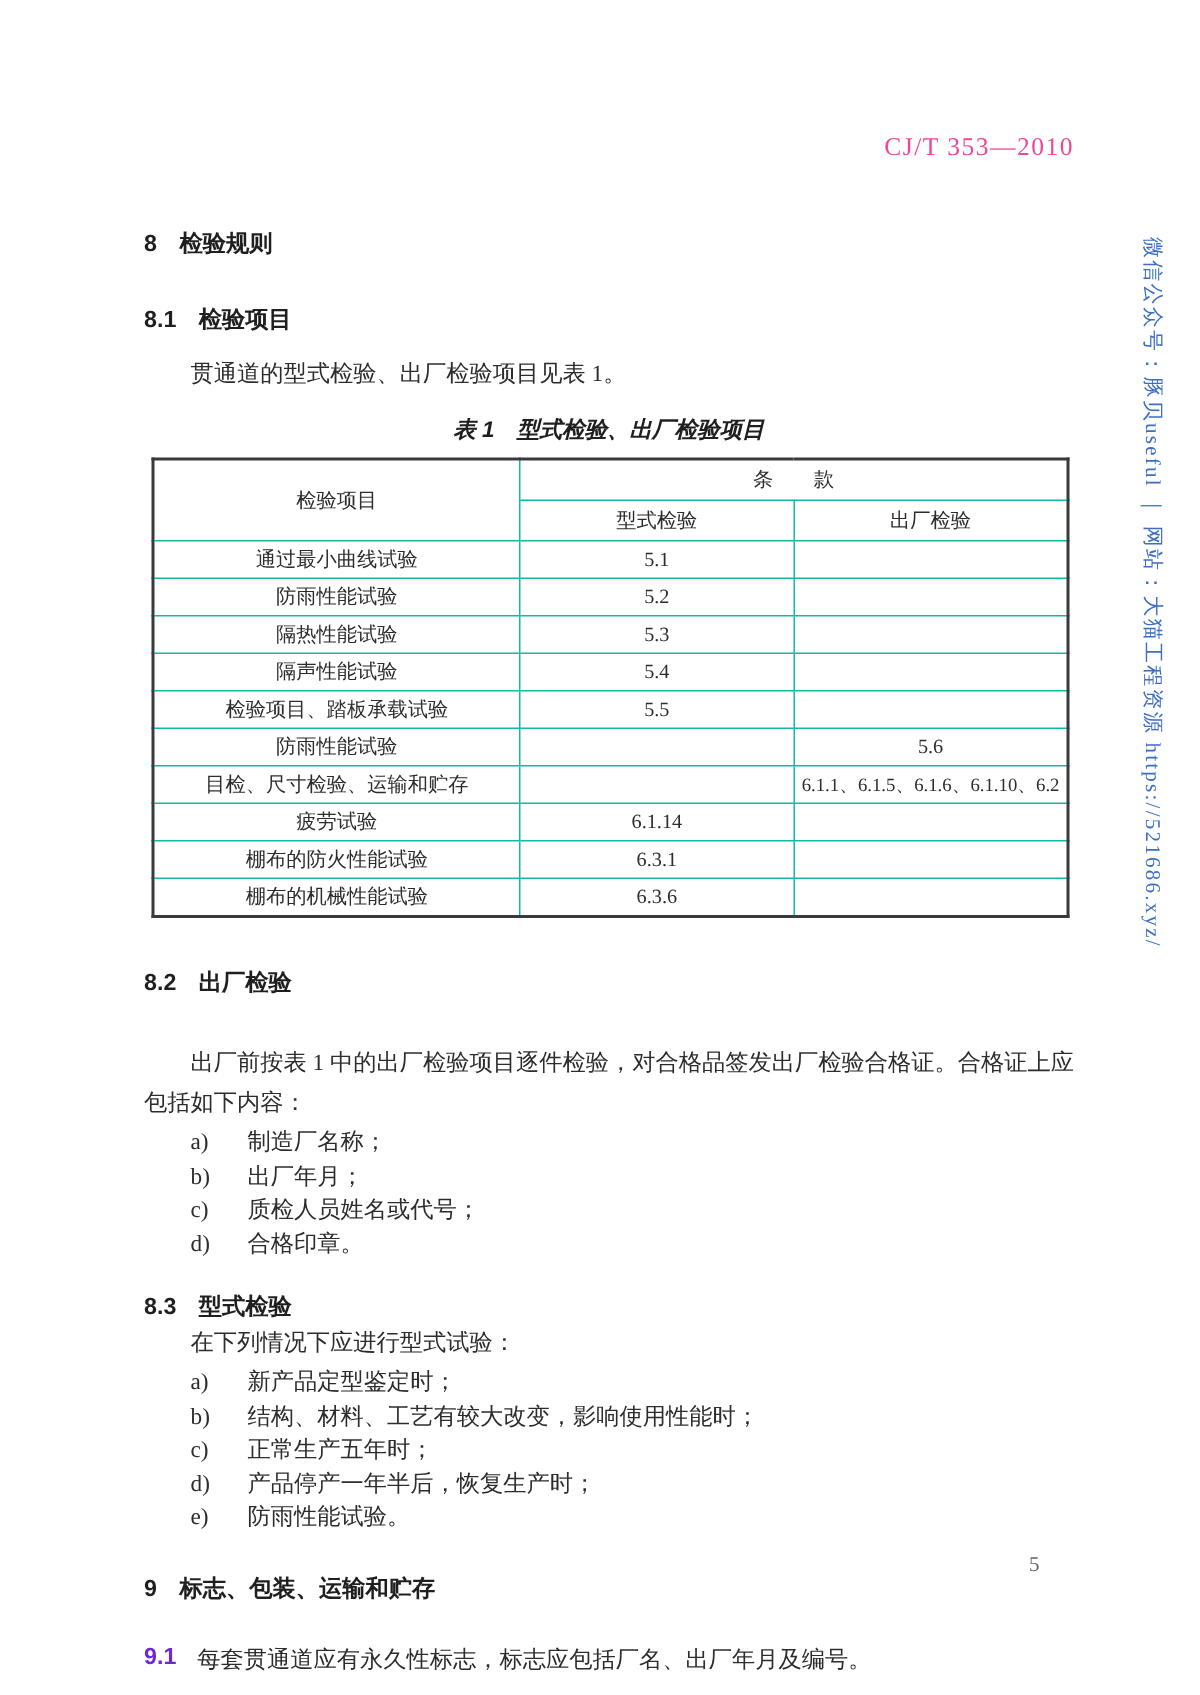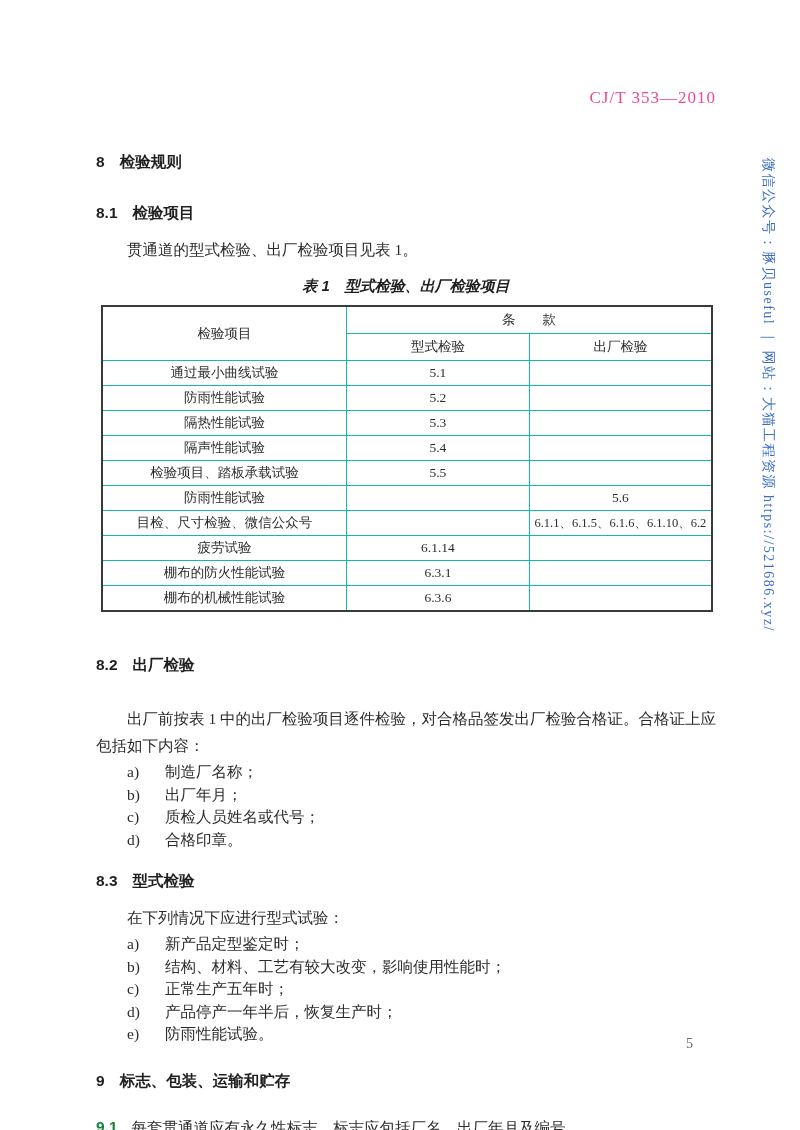"目检、尺寸检验、微信公众号" td { text: 微信公众号 -> 运输和贮存 }
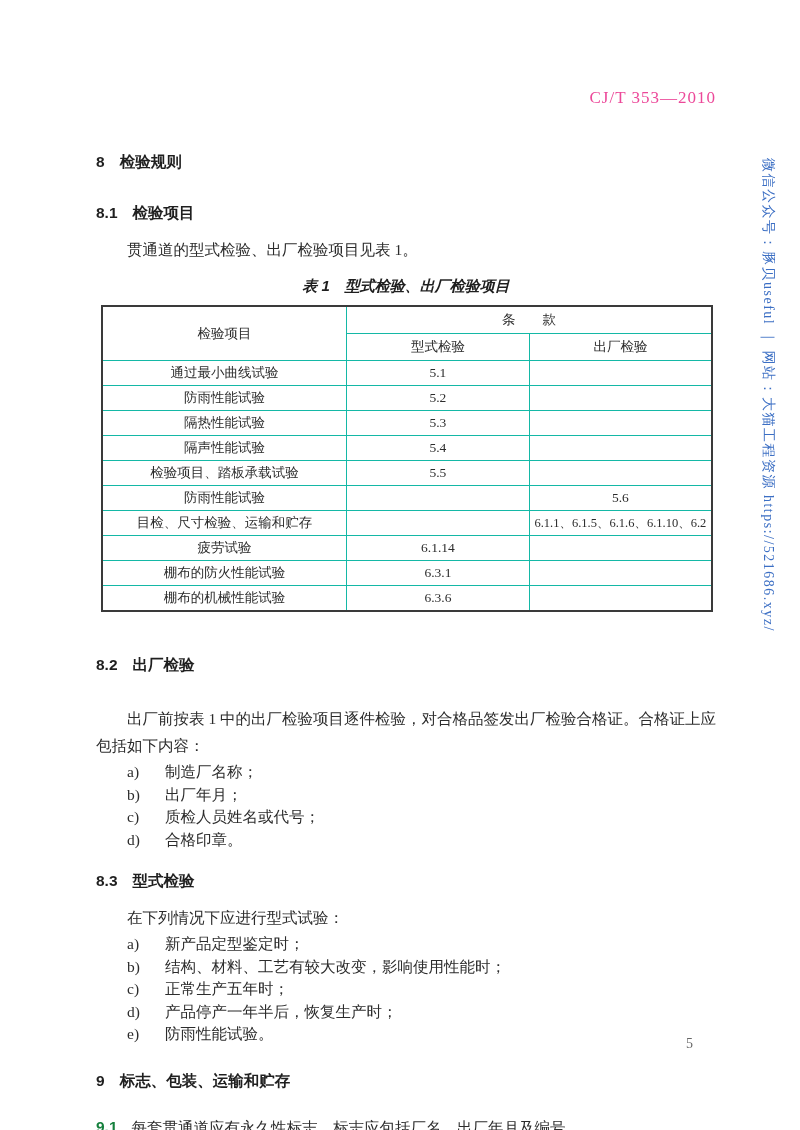"8.2" .h8-2 { margin-top: 43px -> 33px }
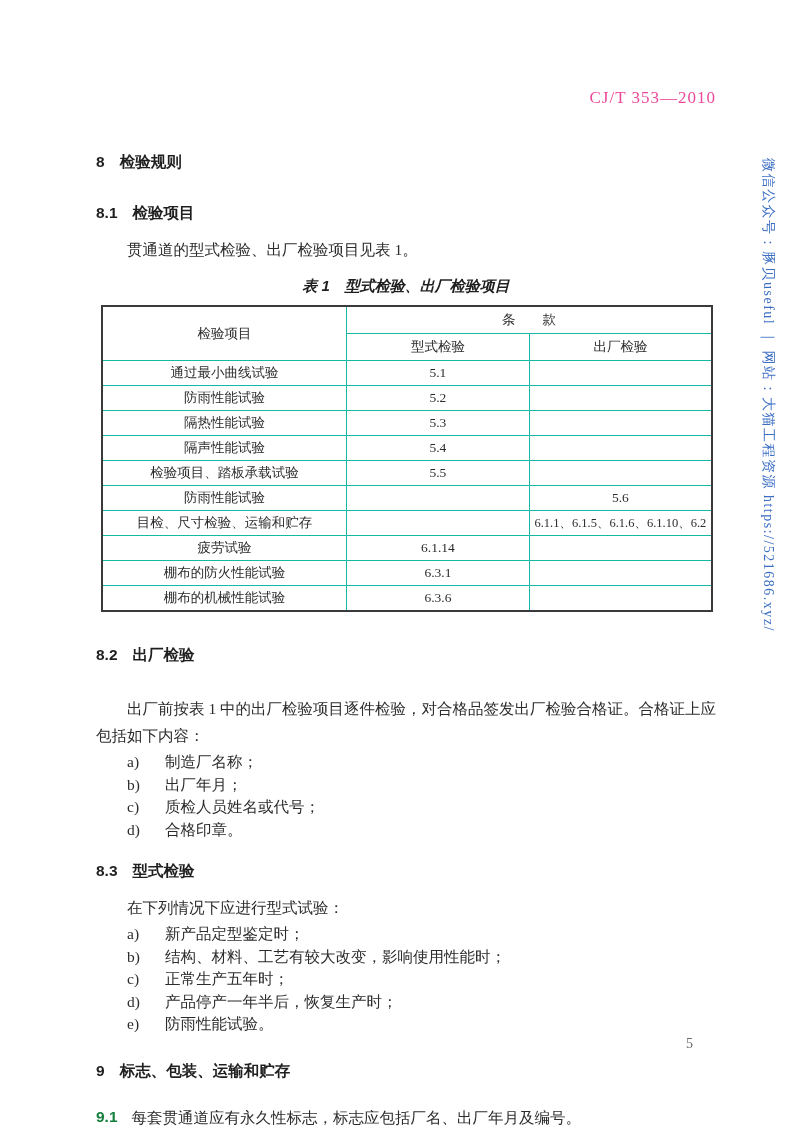"在下列情况下应进行型式试验：" .p8-3 { margin-top: 12px -> none }
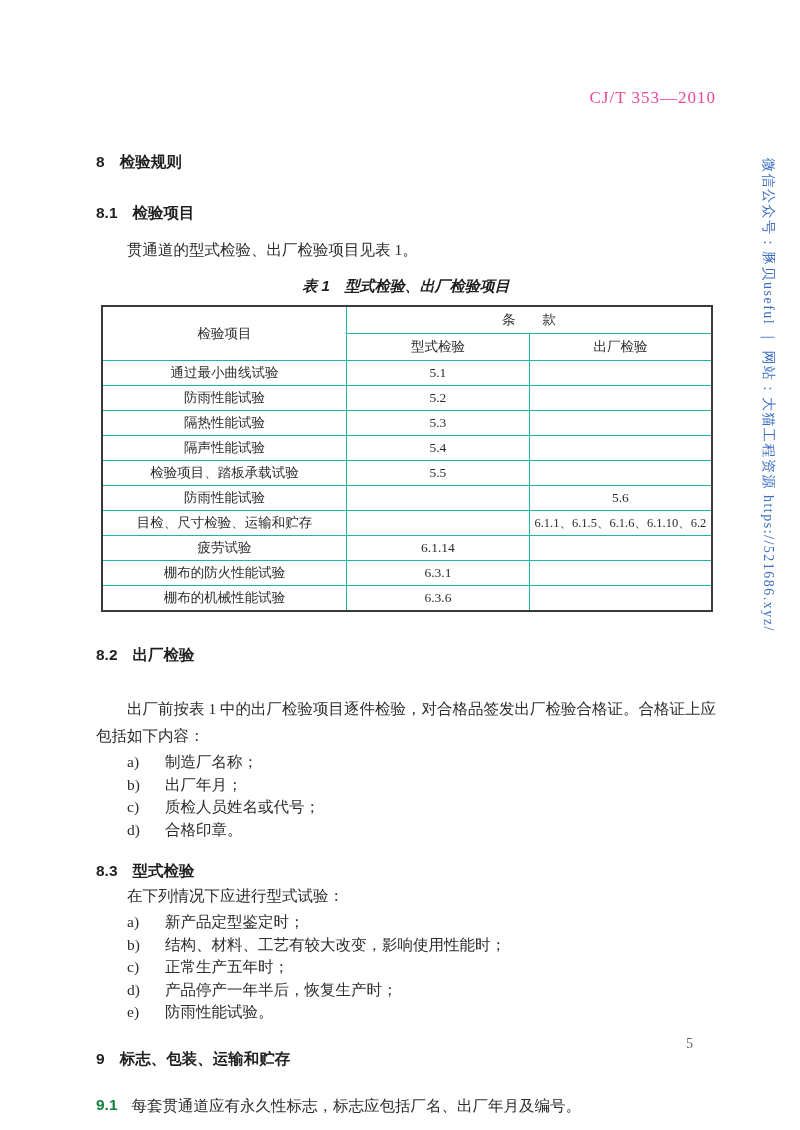"9.1" .clause-line .clause-num { color: #15803d -> #6d28d9 }
